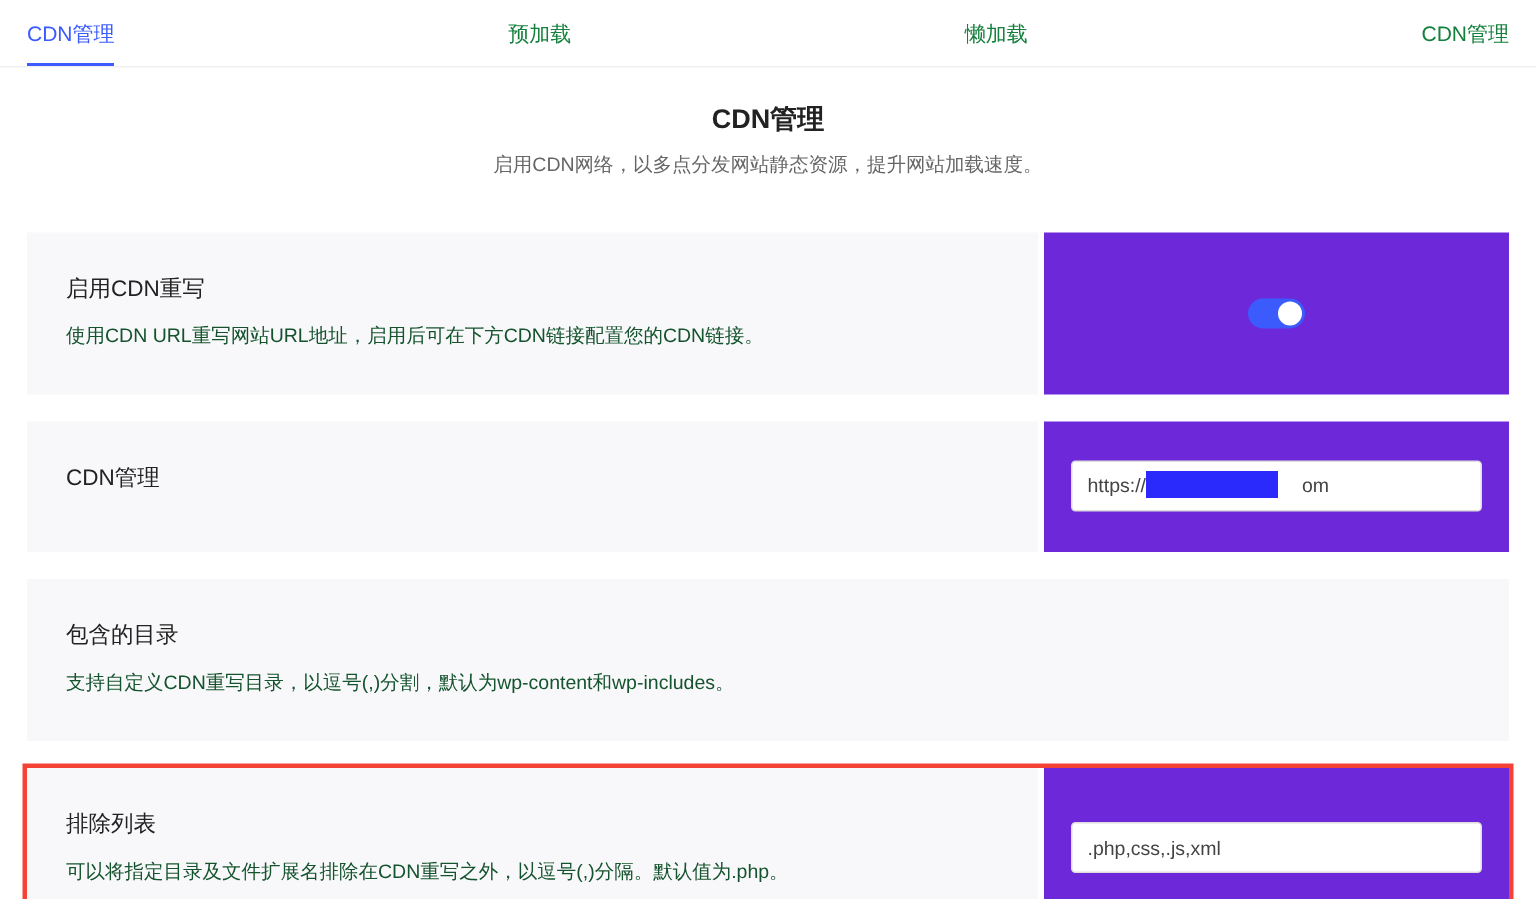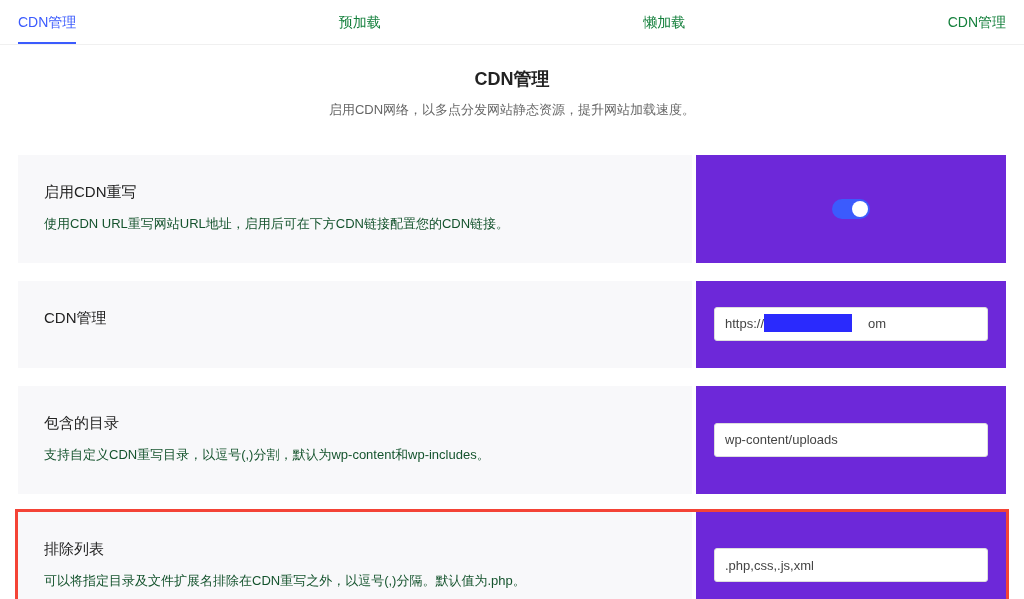"wp-content/uploads" div.row-right { html: <div> <input> </div> -> none }
